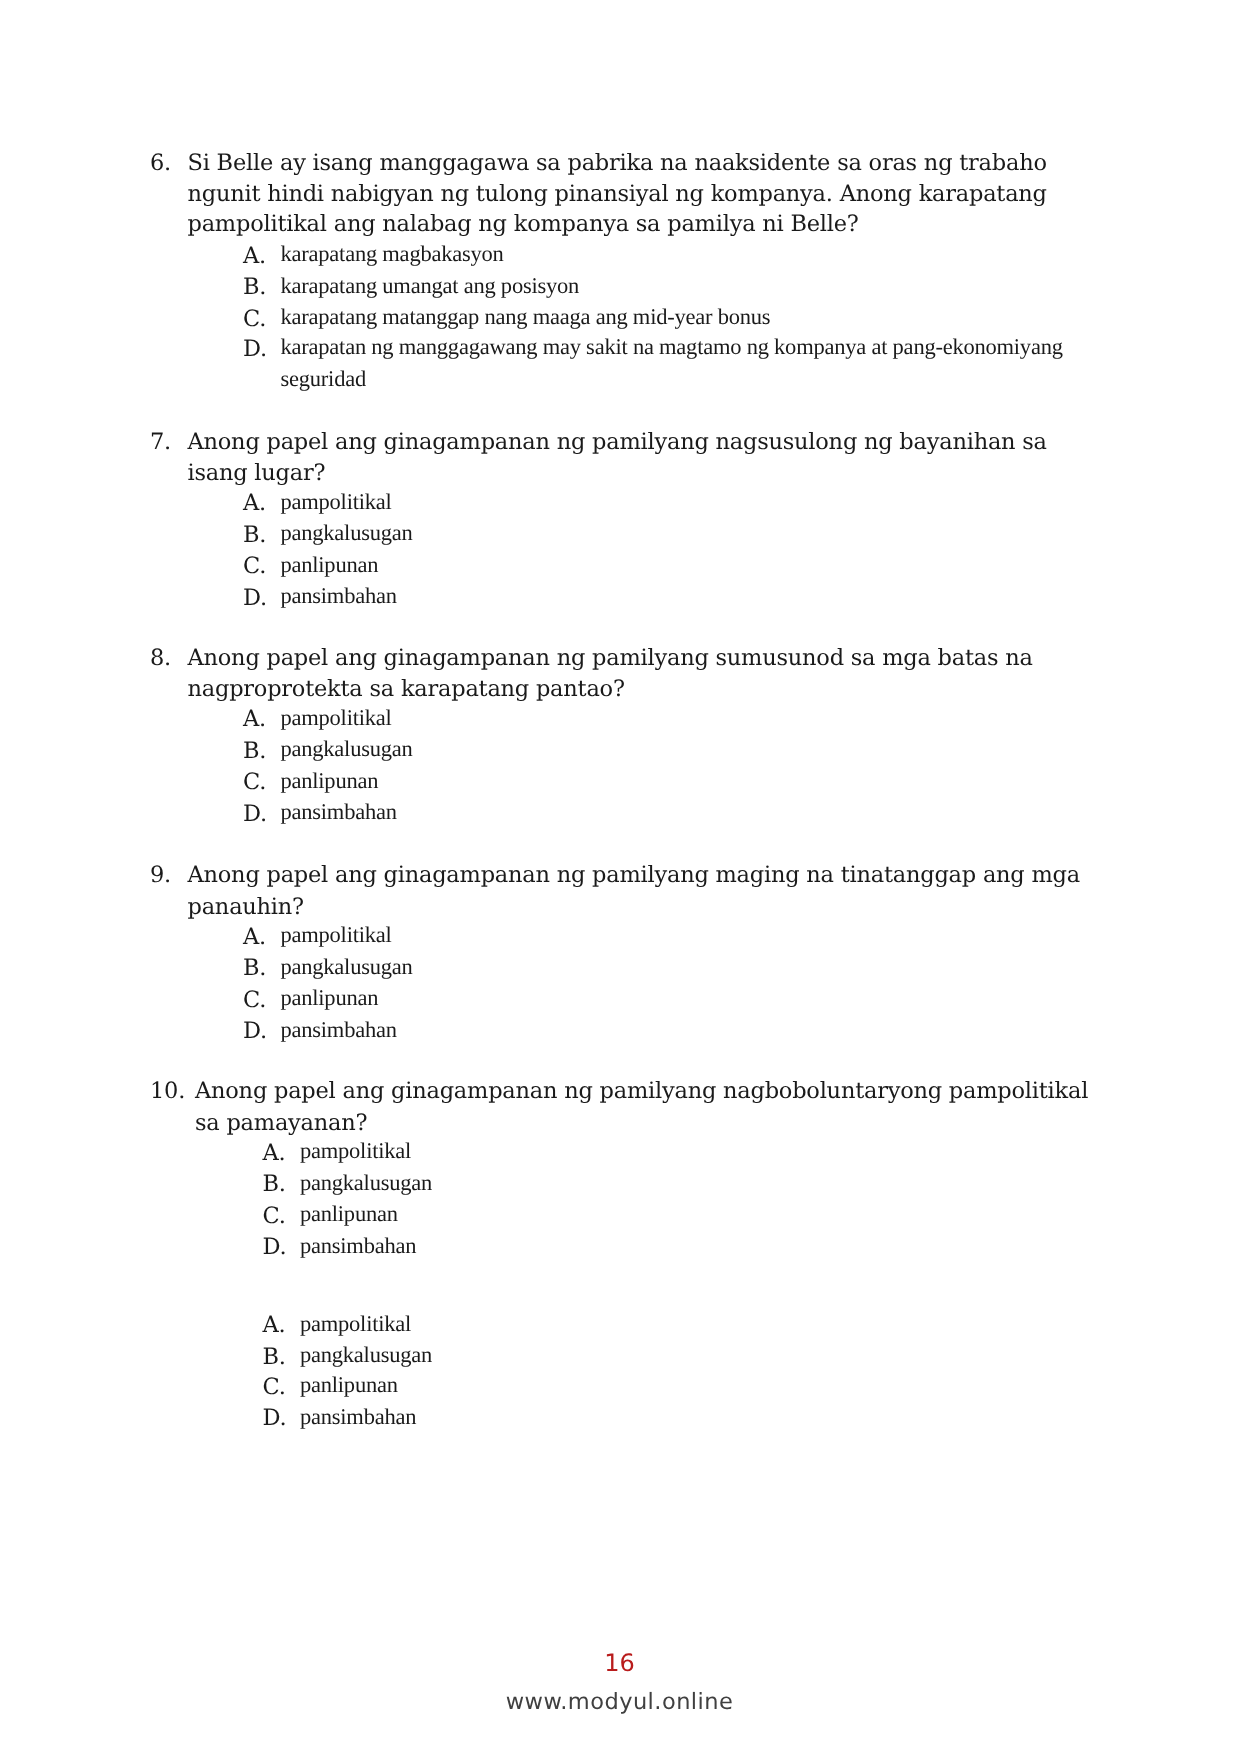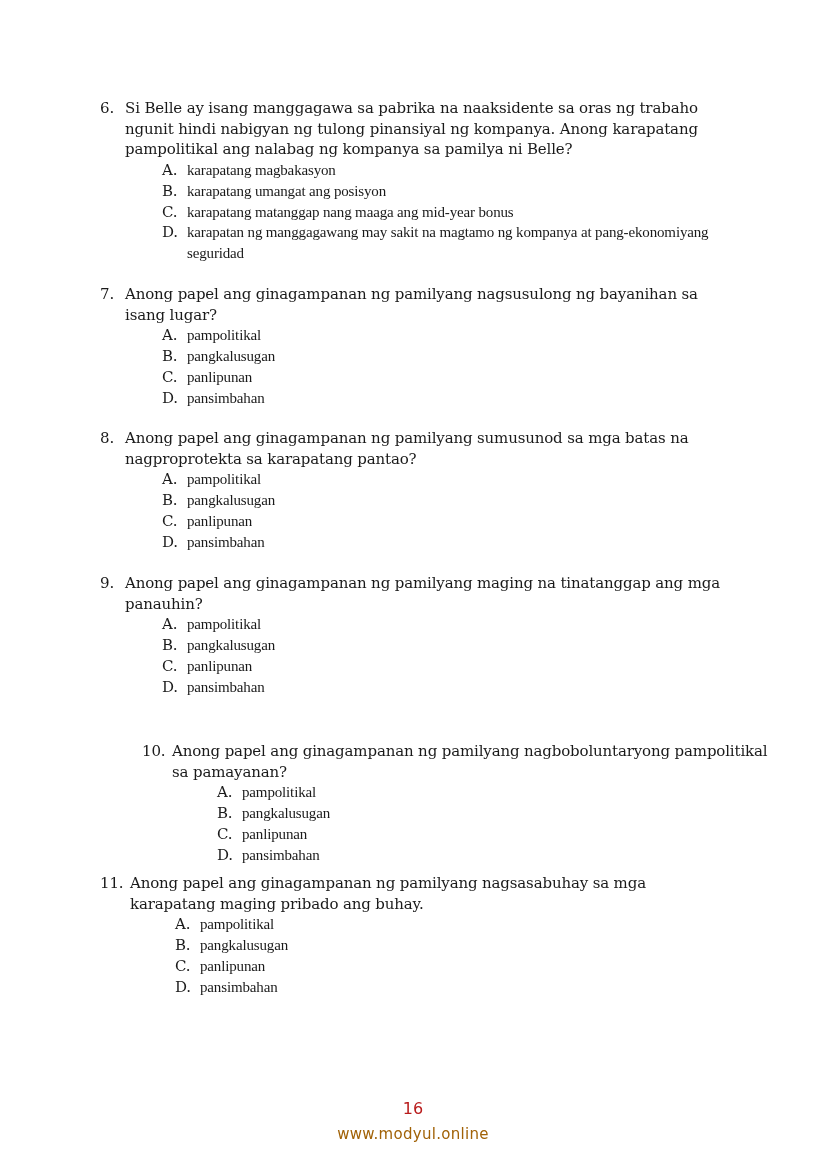"10." div.q { margin-left: 42px -> none; top: 741px -> 717px }
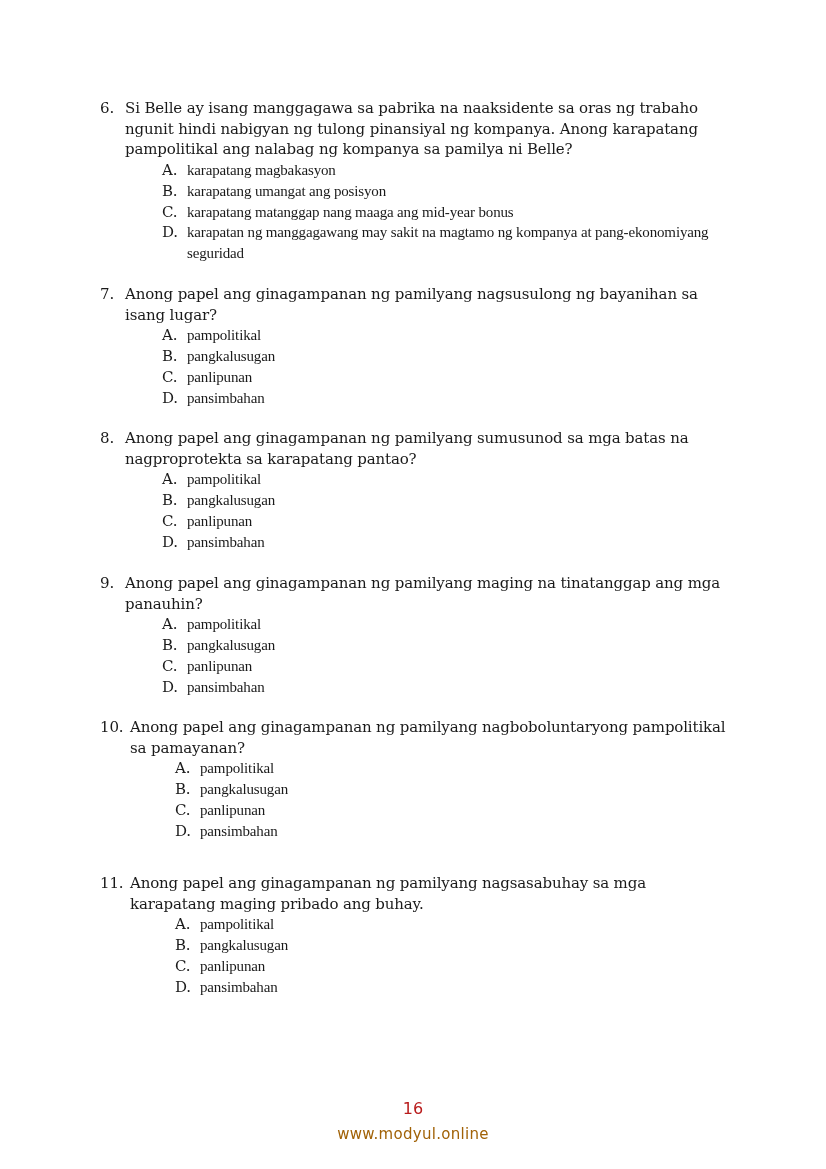"11." div.stem { html: <div> <span>11.</span> <span>Anong papel ang ginagampanan ng pamilyang nagsasabuhay sa mga karapatang maging pribado ang buhay.</span> </div> -> none }
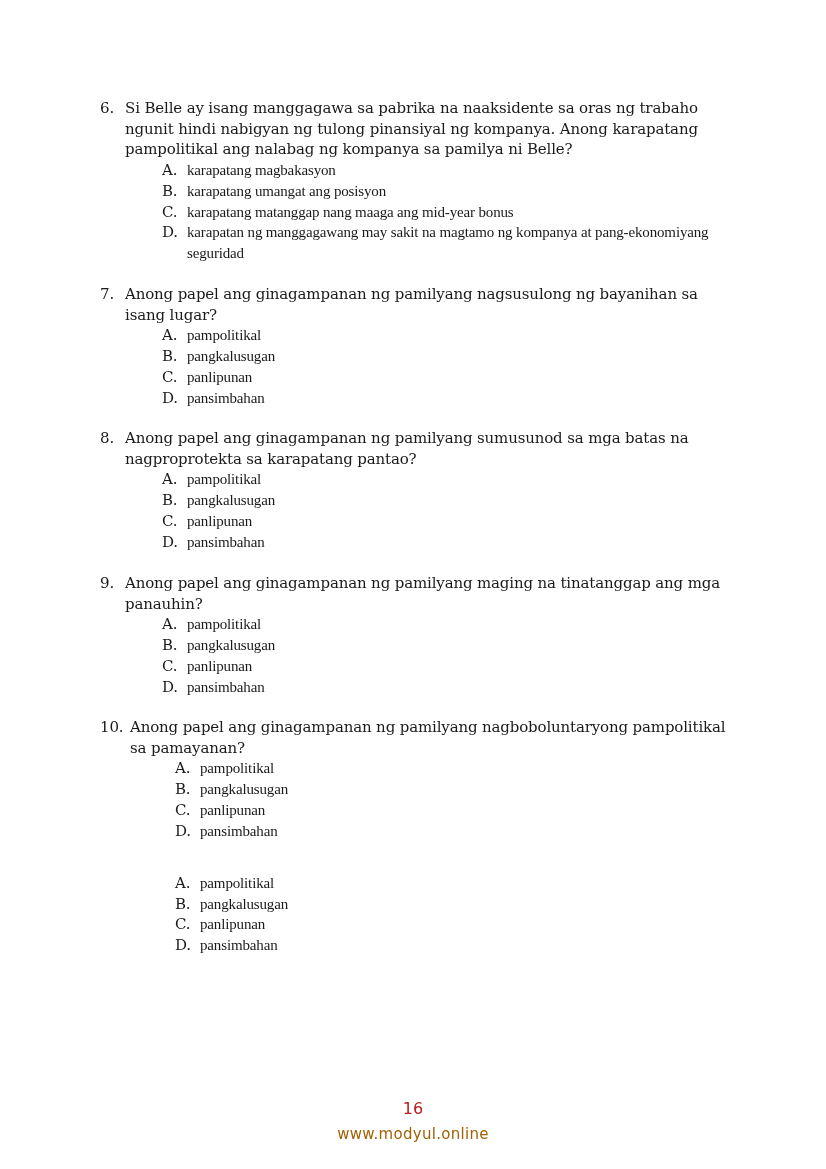"www.modyul.online" .footer-site { color: #a16207 -> #404040 }
